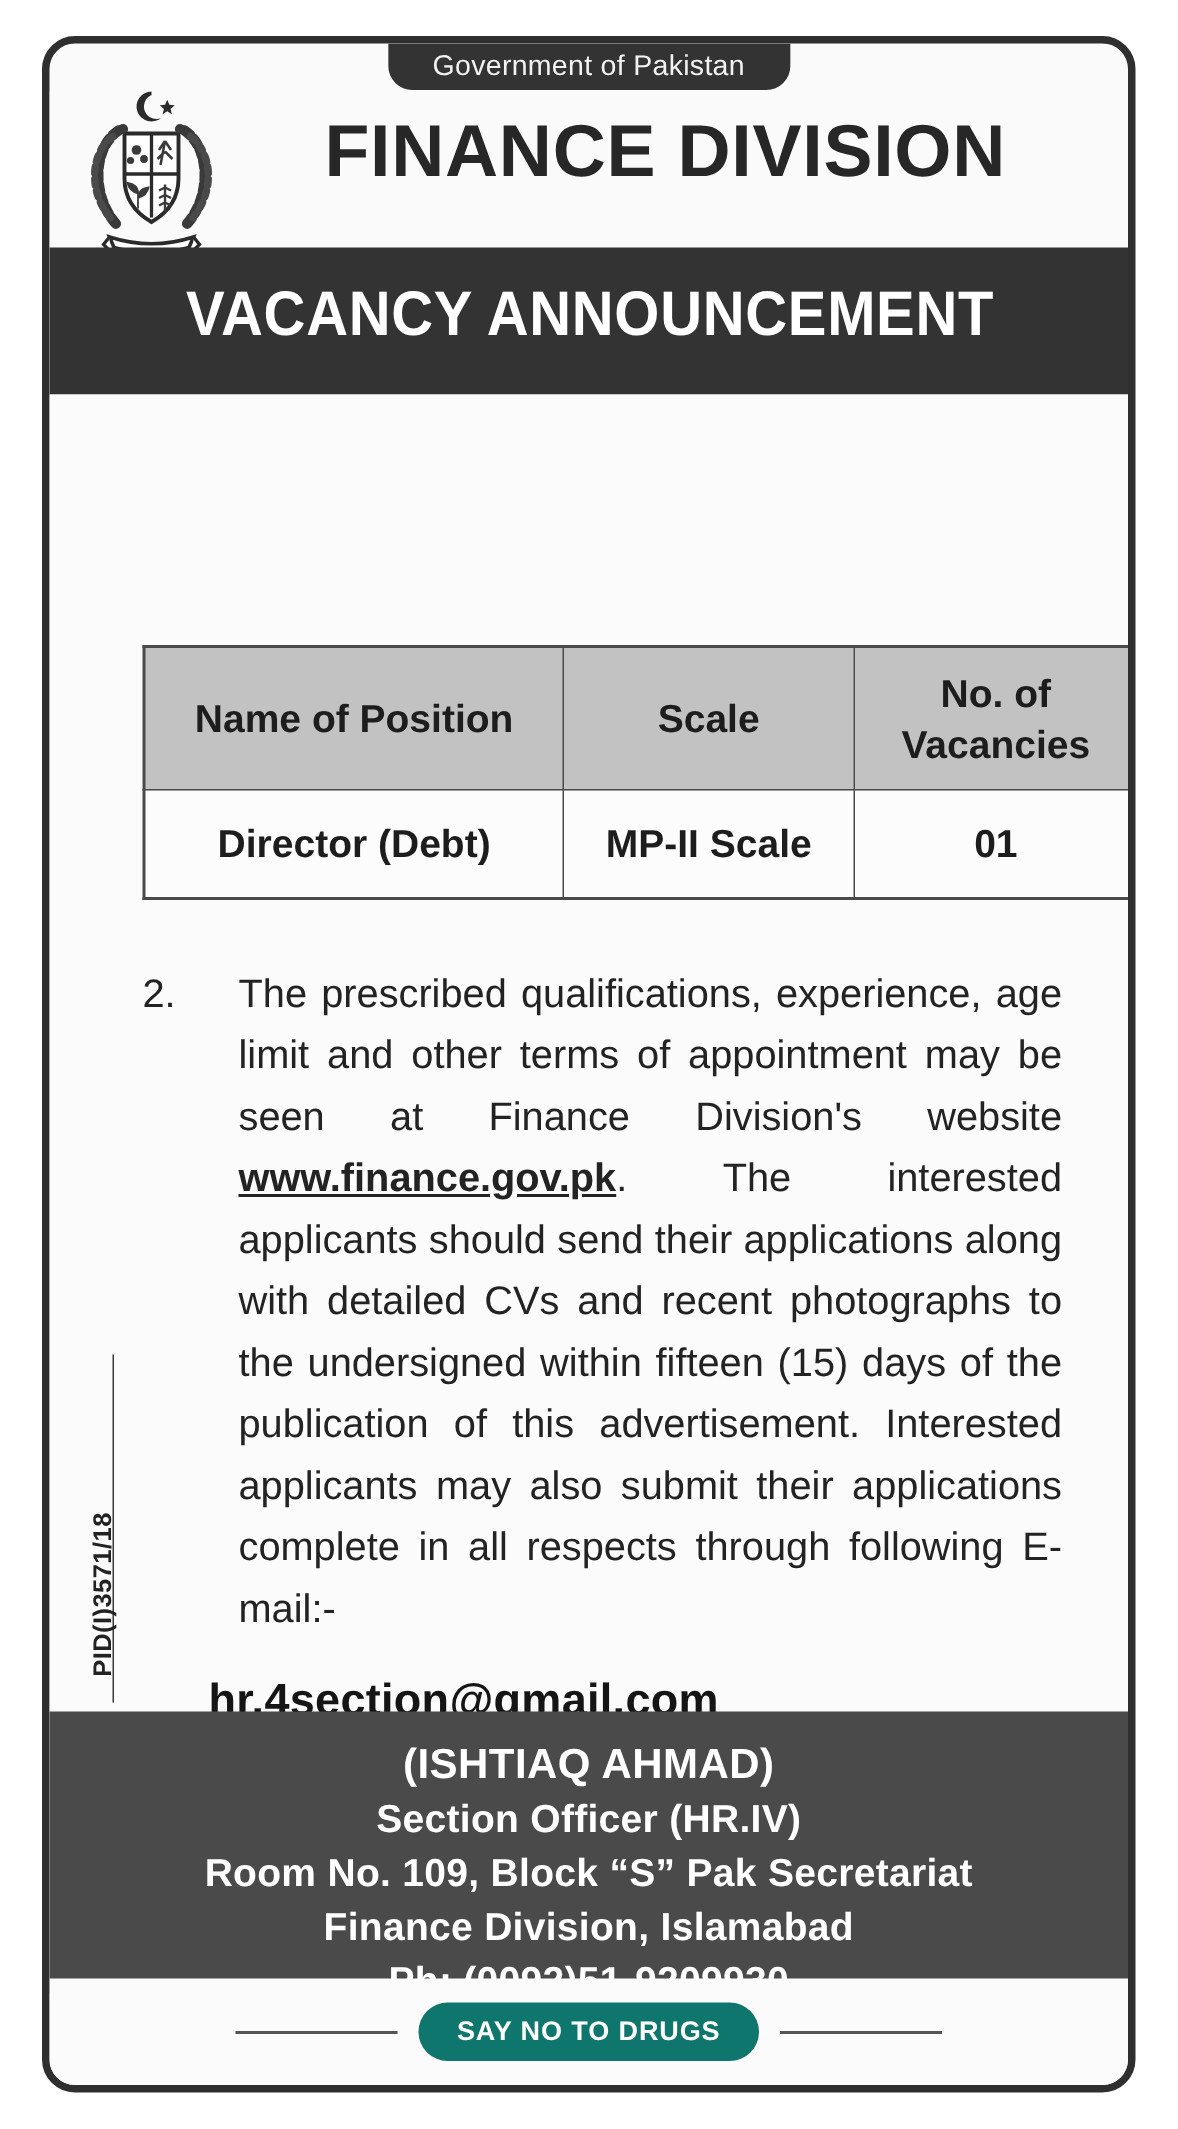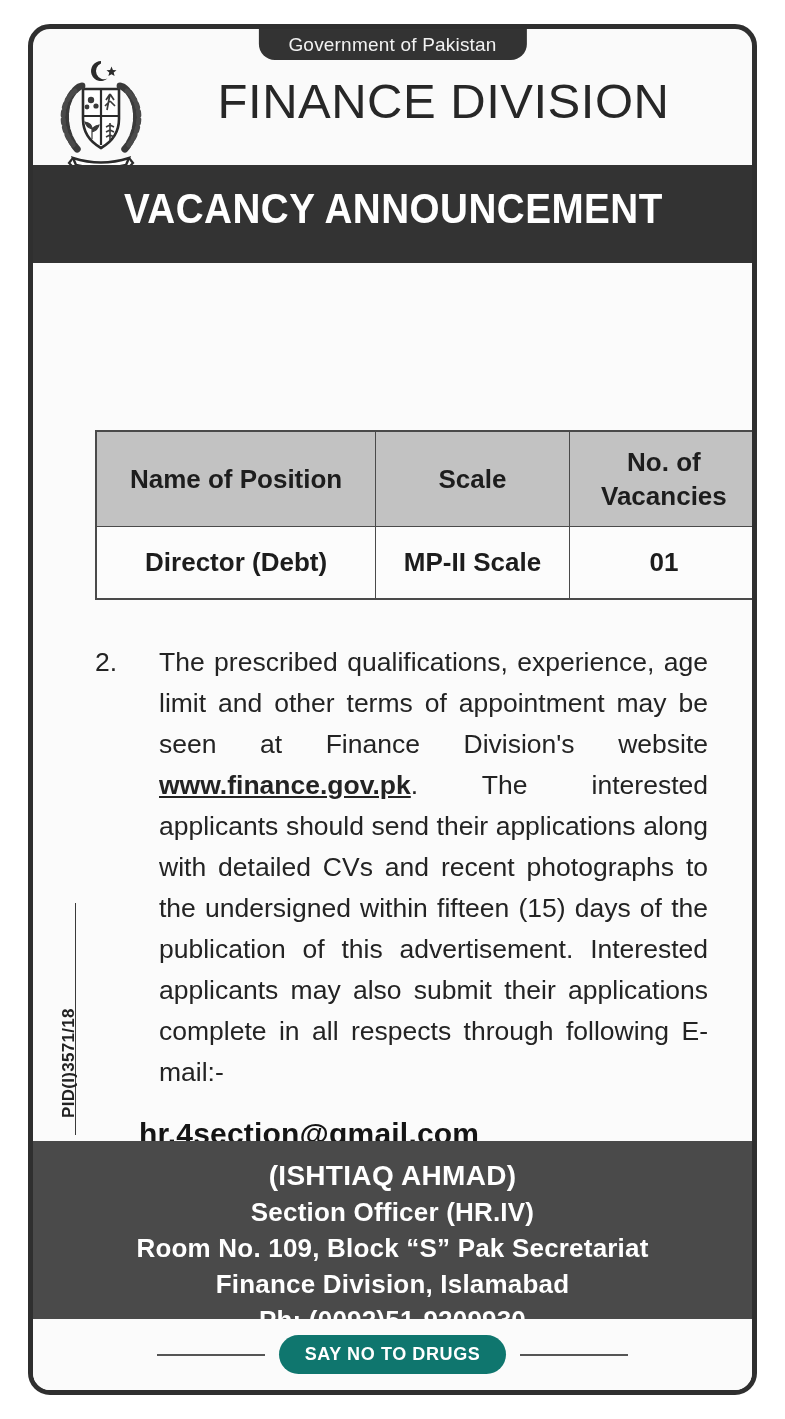"FINANCE DIVISION" .org-title { font-weight: normal -> bold }
